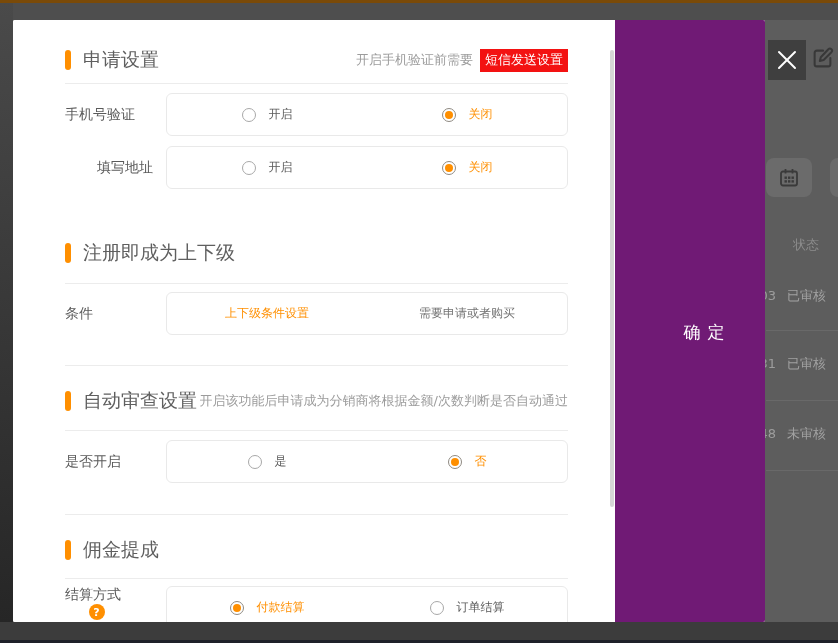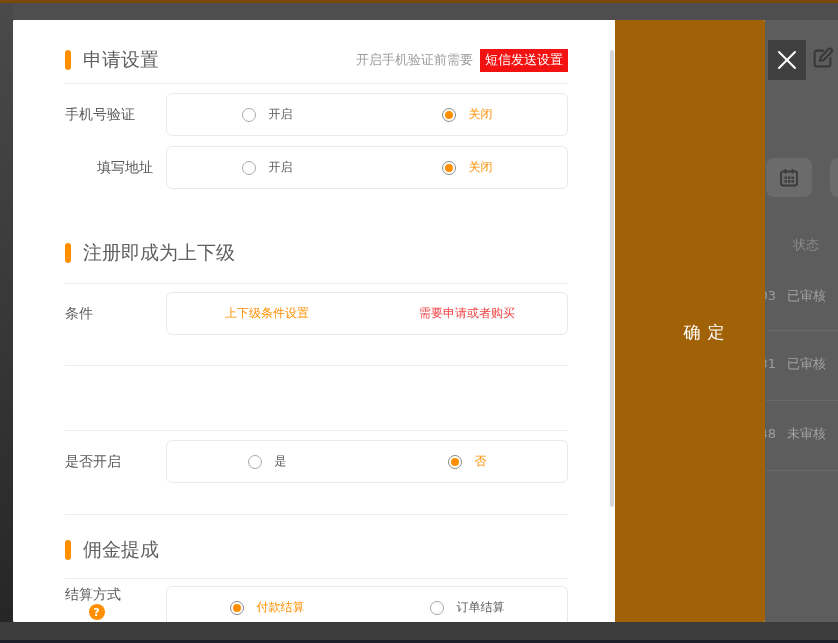"需要申请或者购买" .opt.muted { color: #ef4444 -> #737373 }
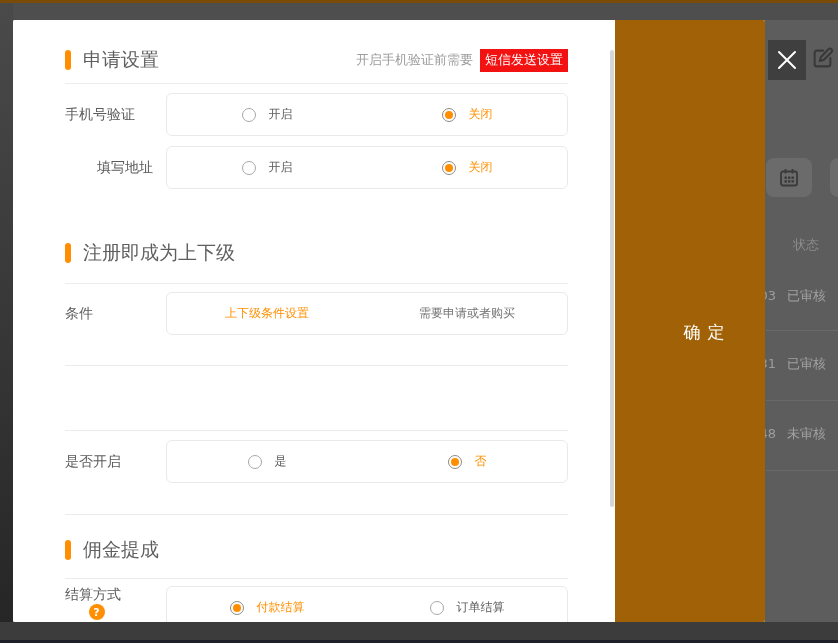"确定" .side-panel { background: #a16207 -> #701a75 }
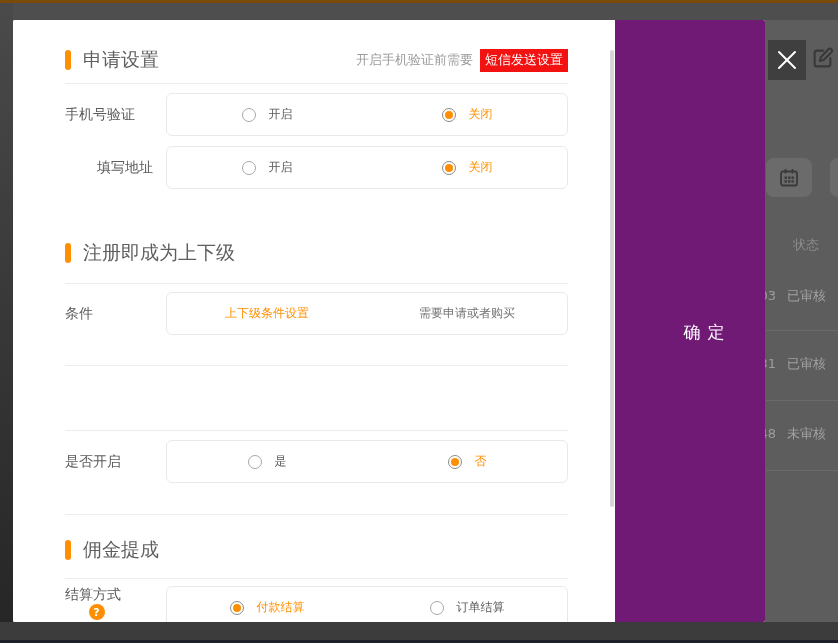"自动审查设置" div.sec { html: none -> <div> <span></span> <span>自动审查设置</span> <span> <span>开启该功能后申请成为分销商将根据金额/次数判断是否自动通过</span> </span> </div> }
